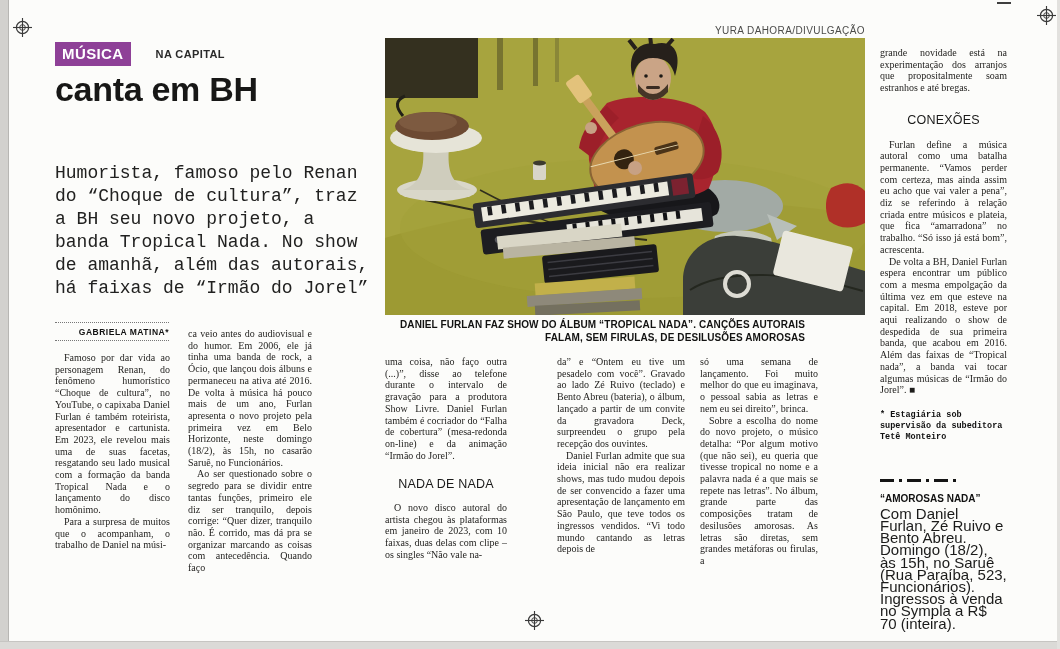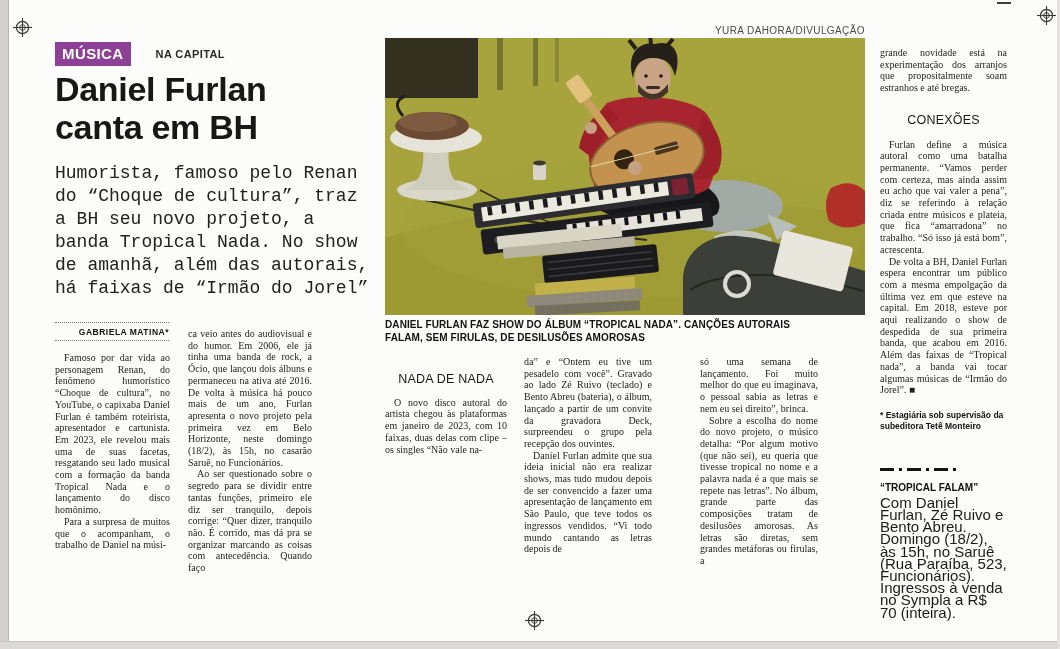"Daniel Furlan" div { html: <div>Daniel Furlan</div> -> none }
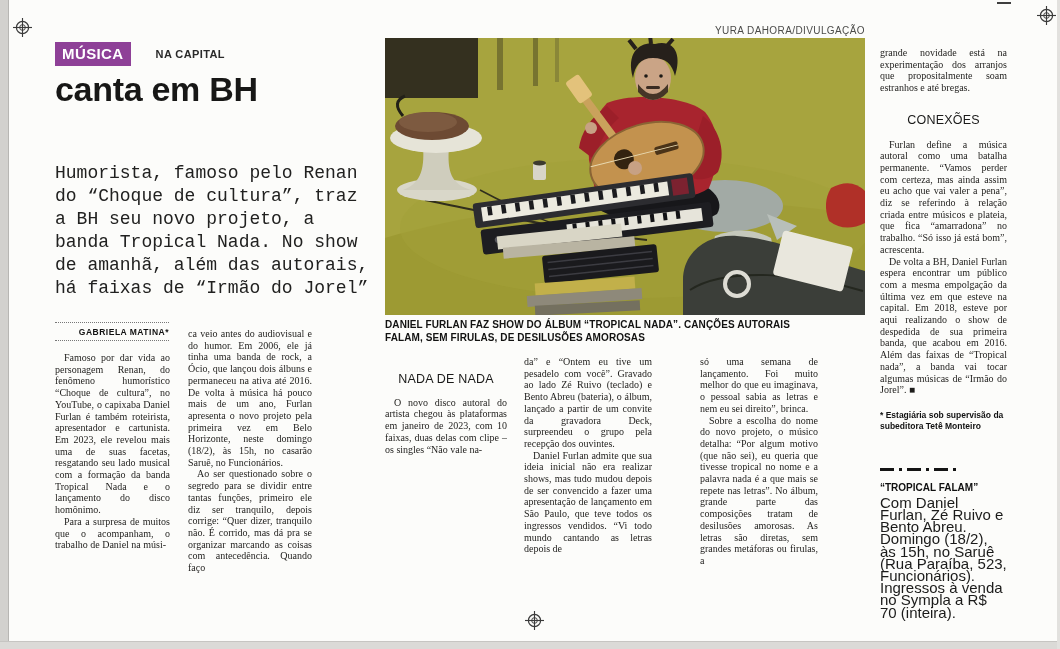"DANIEL FURLAN FAZ SHOW DO" .caption { text-align: none -> right }
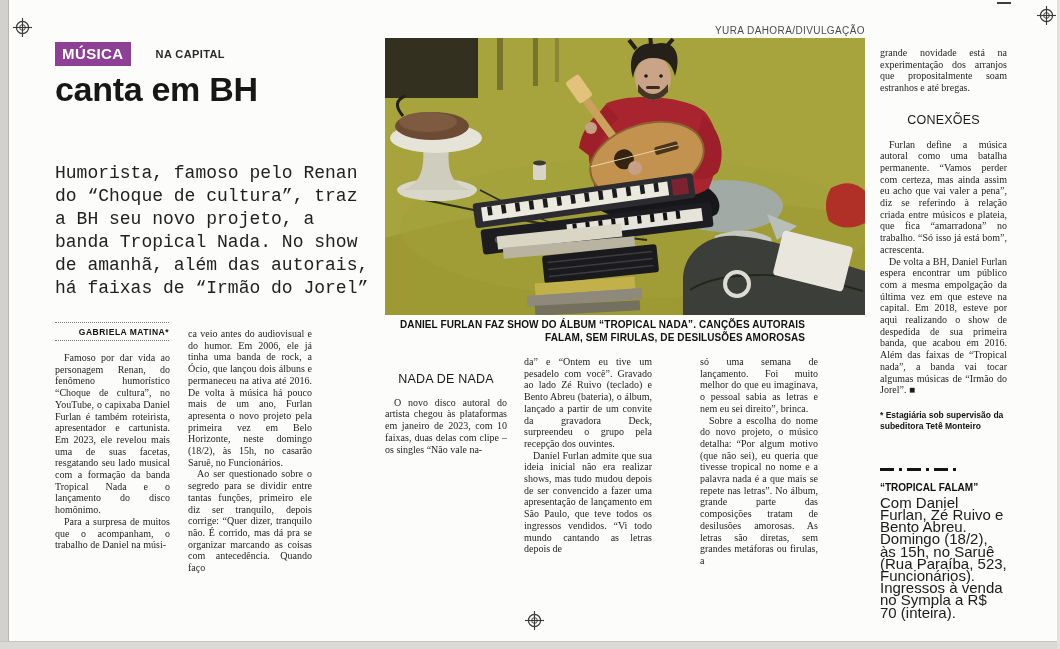"uma coisa, não faço outra" p { html: none -> <p>uma coisa, não faço outra (...)”, disse ao telefone durante o intervalo de gravação para a produtora Show Livre. Daniel Furlan também é cocriador do “Falha de cobertura” (mesa-redonda on-line) e da animação “Irmão do Jorel”.</p> }
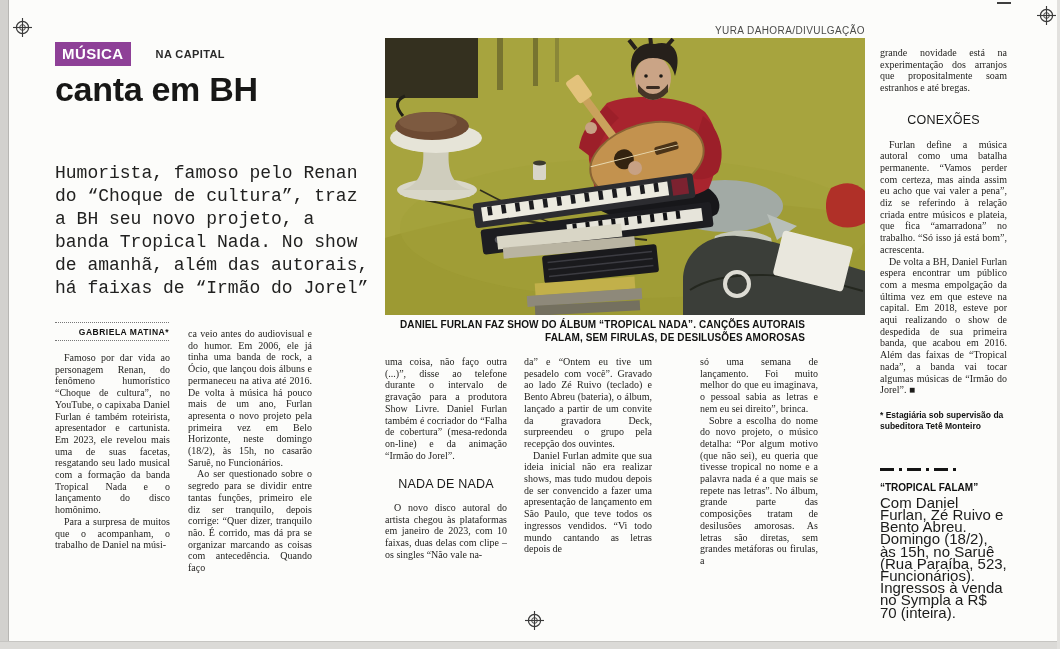"da” e “Ontem eu tive" .col4 { left: 524px -> 557px }
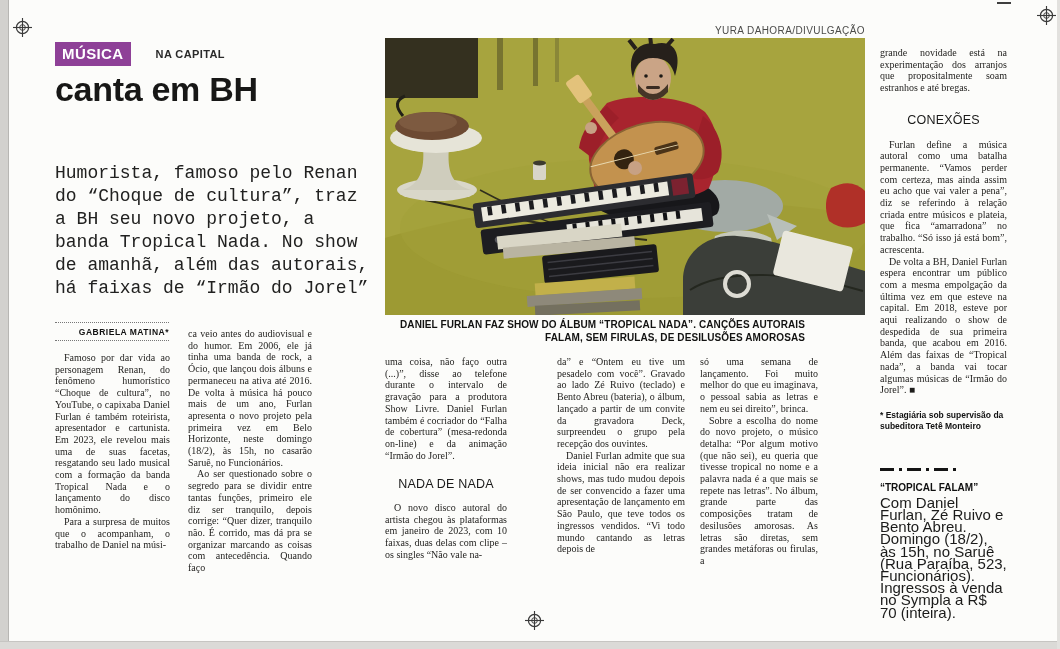"* Estagiária sob supervisão da" .footnote { font-family: Liberation Sans, sans-serif -> Liberation Mono, monospace }
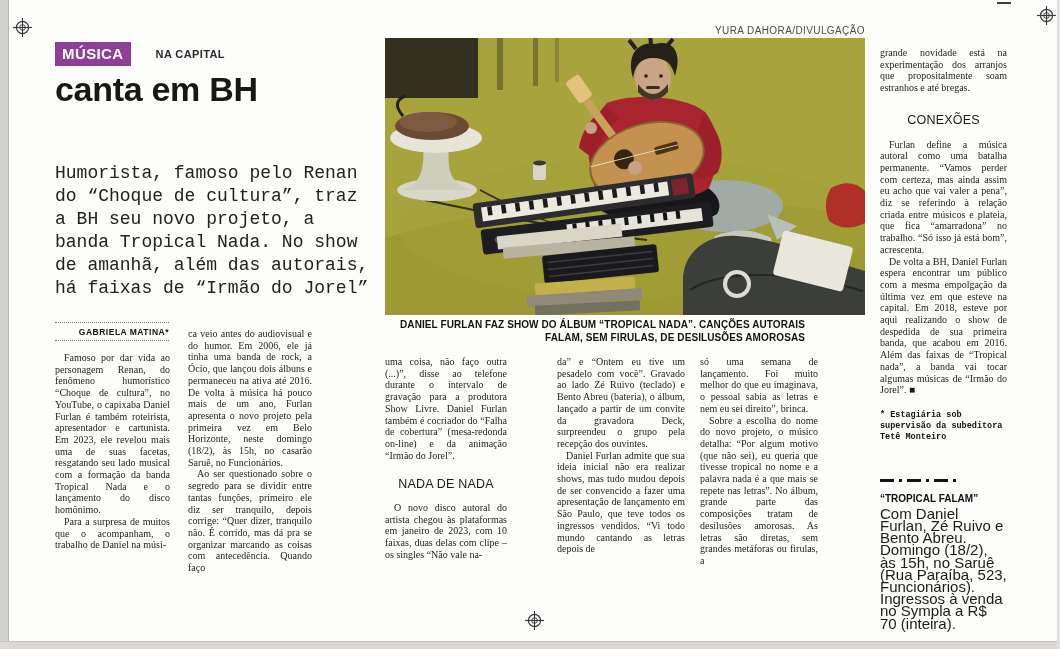"“TROPICAL FALAM”" p.svc-title { text: TROPICAL FALAM -> AMOROSAS NADA }
